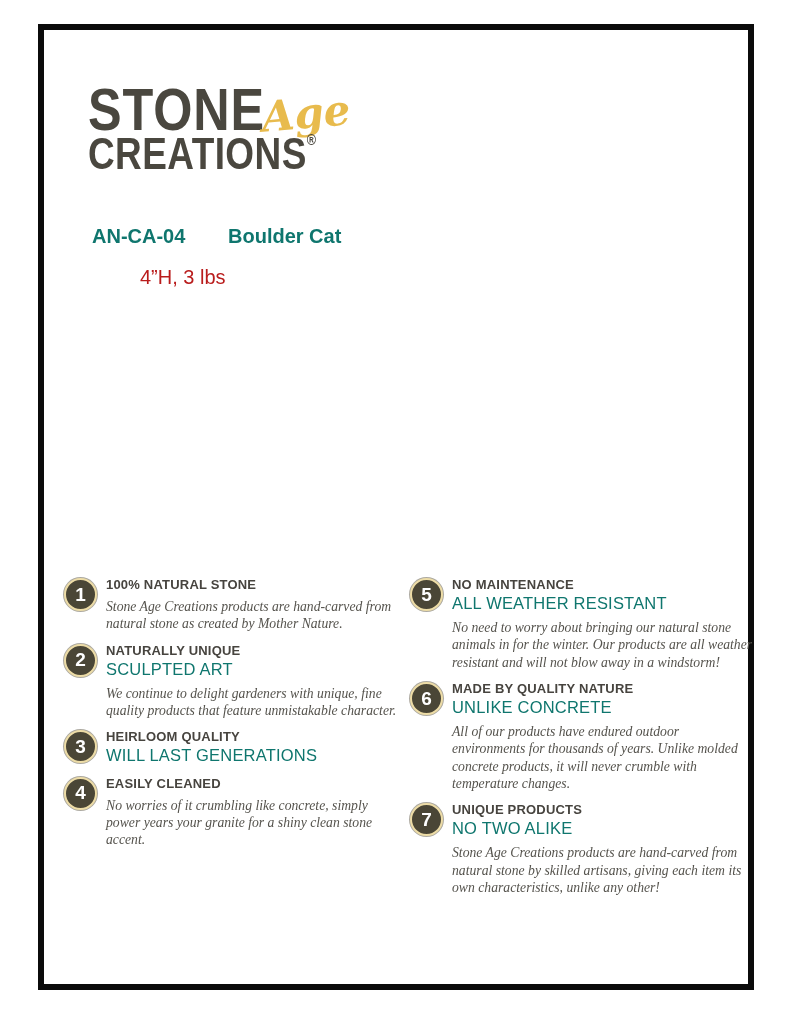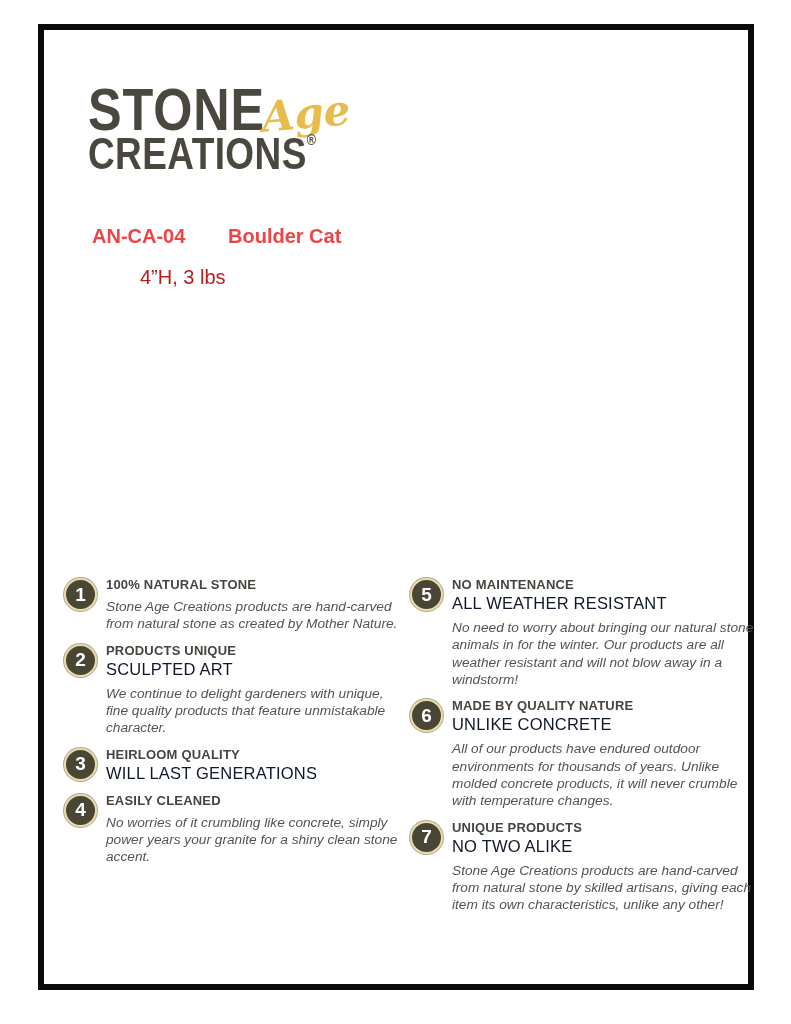"AN-CA-04 Boulder Cat" .product-line { color: #ef4444 -> #0f766e }
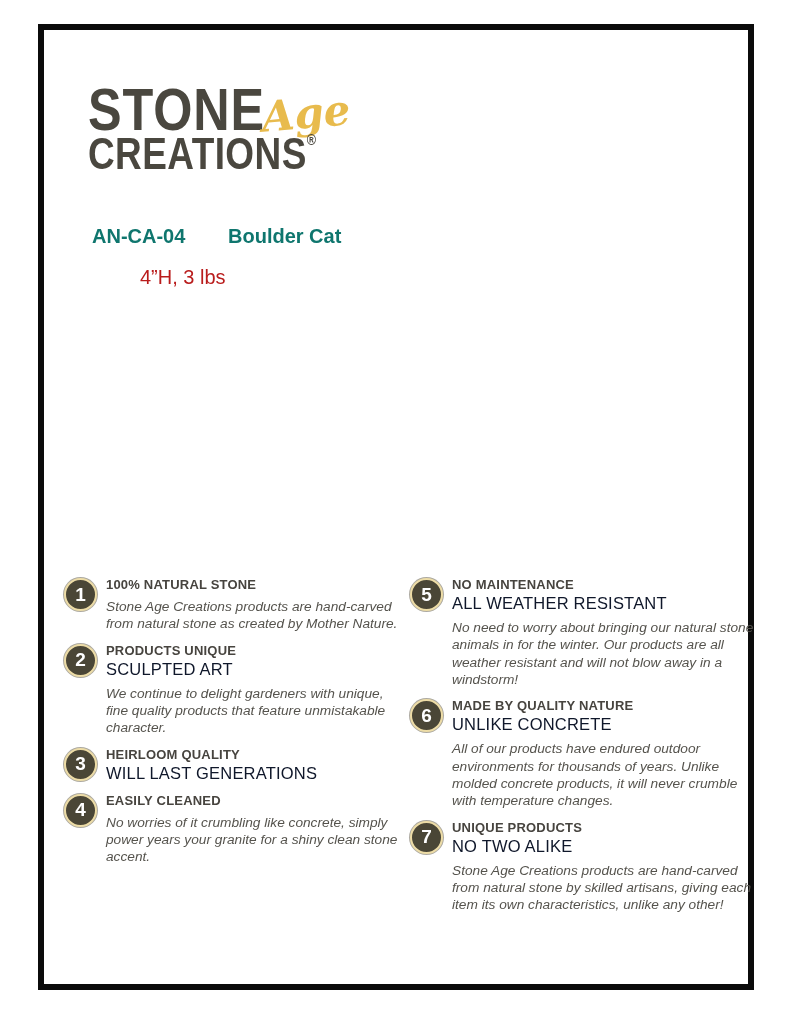"Stone Age Creations products are" .feature-desc { font-family: none -> Liberation Serif, serif }
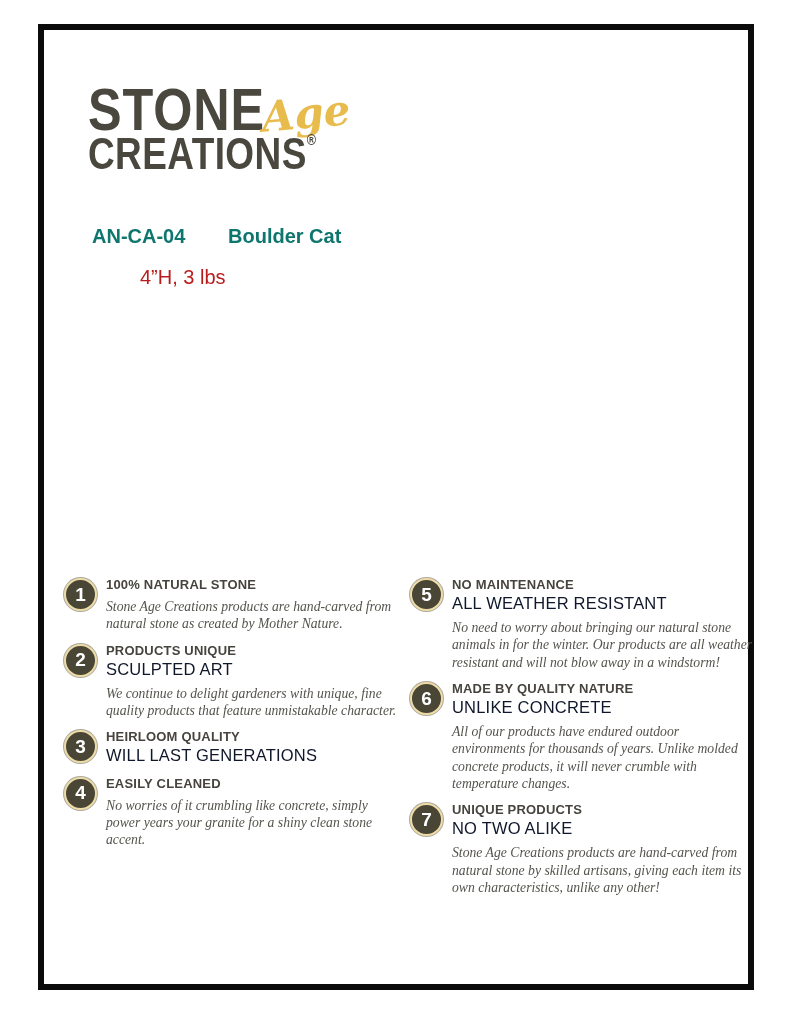"ALL WEATHER RESISTANT" .feature-subtitle { color: #0f172a -> #0f766e }
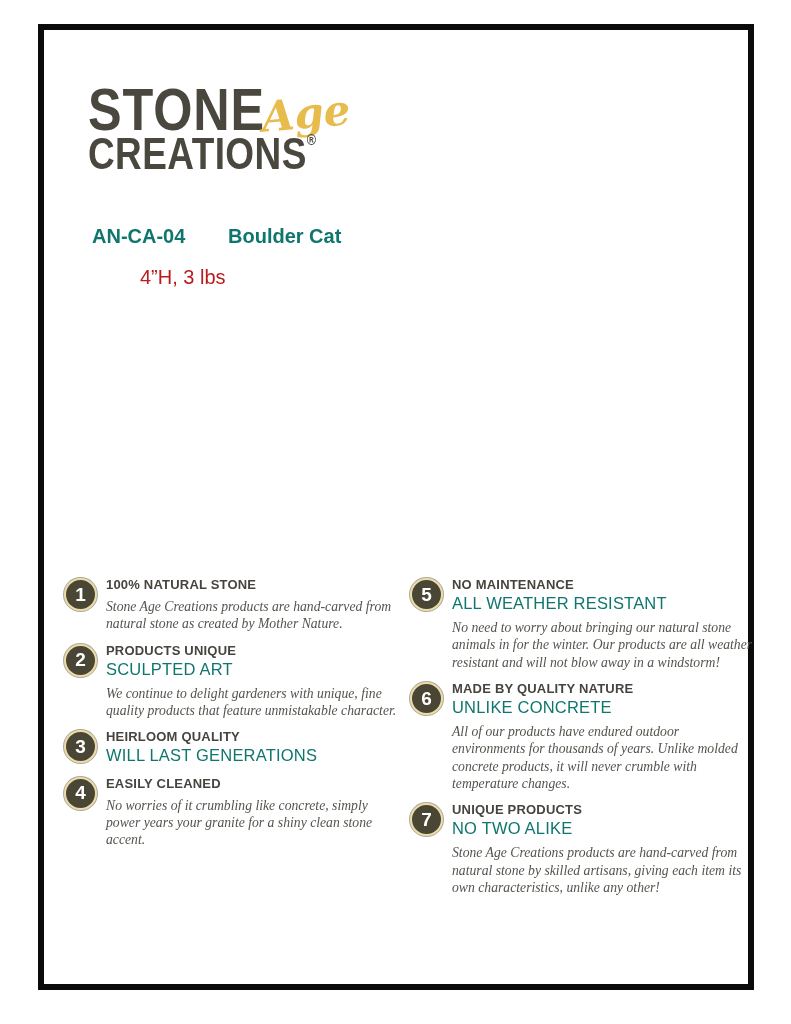"PRODUCTS UNIQUE" div.feature-title { text: PRODUCTS -> NATURALLY }
